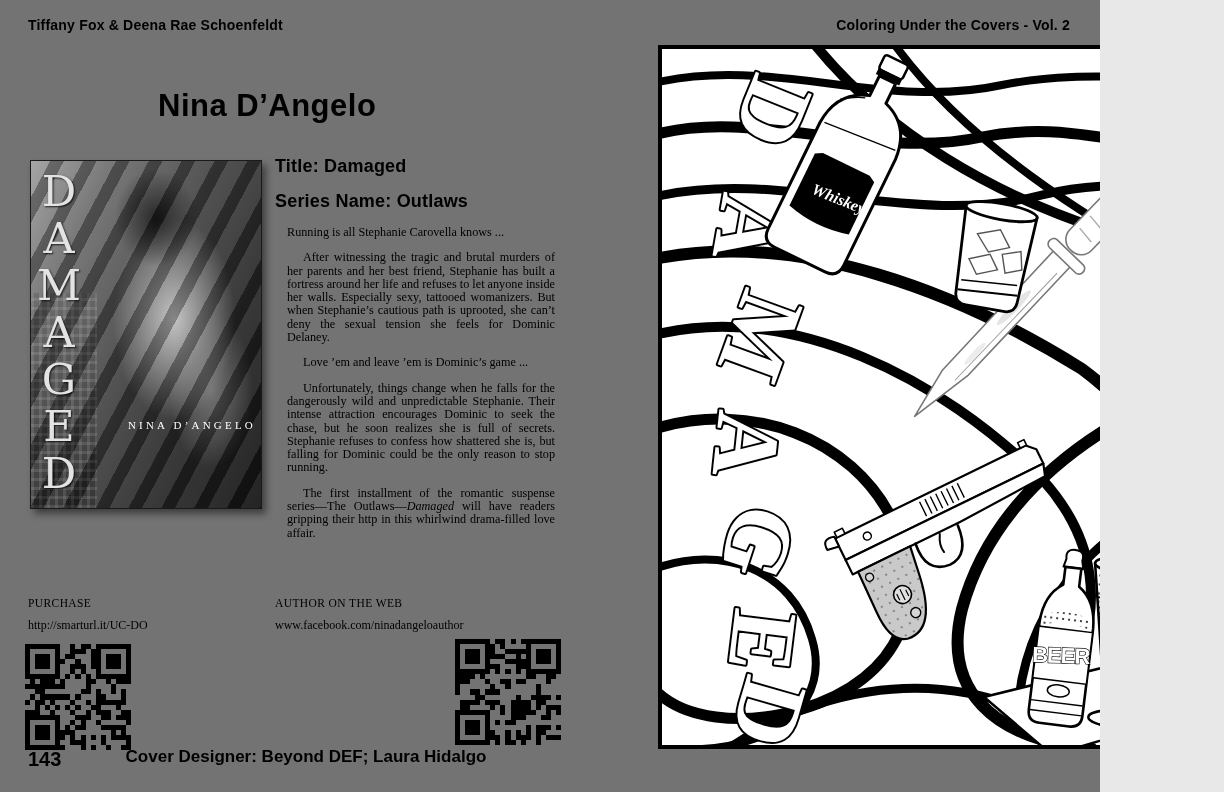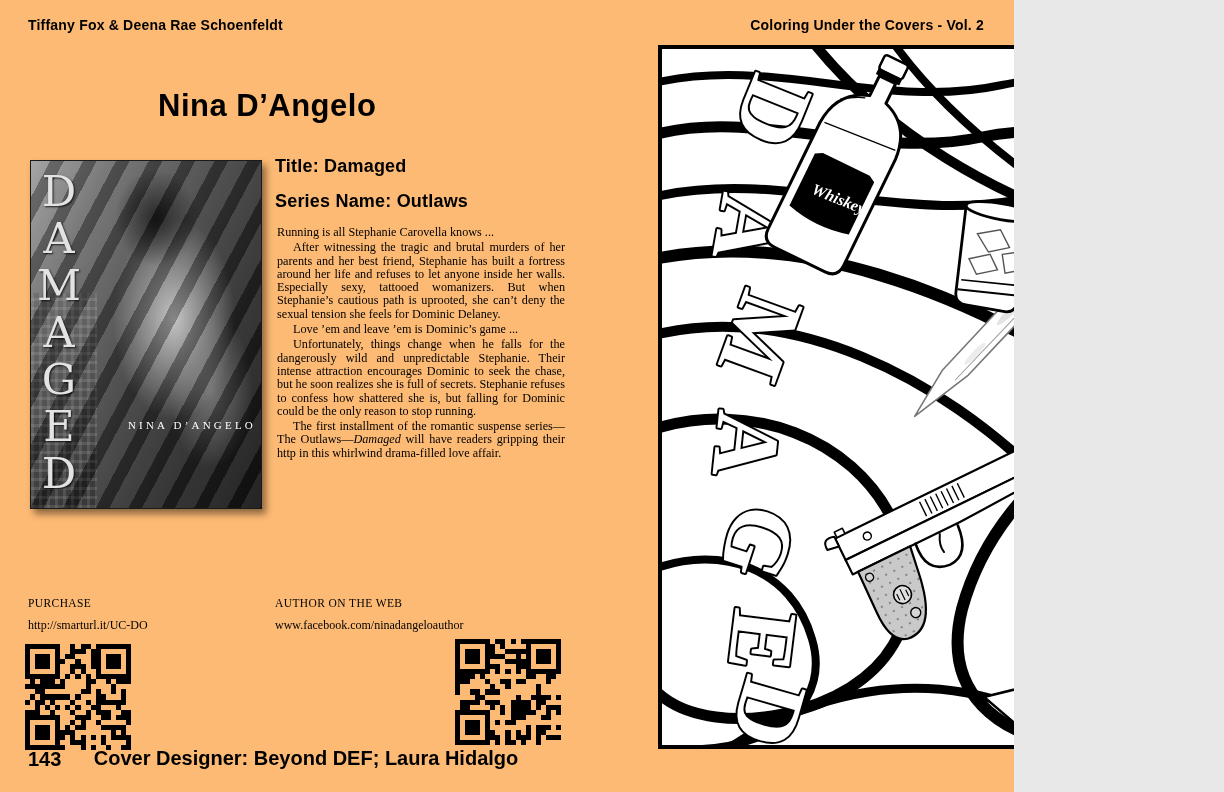"Tiffany Fox & Deena Rae" #spread { background: #fdba74 -> #737373; padding-left: 46px -> none; width: 968px -> 1100px }
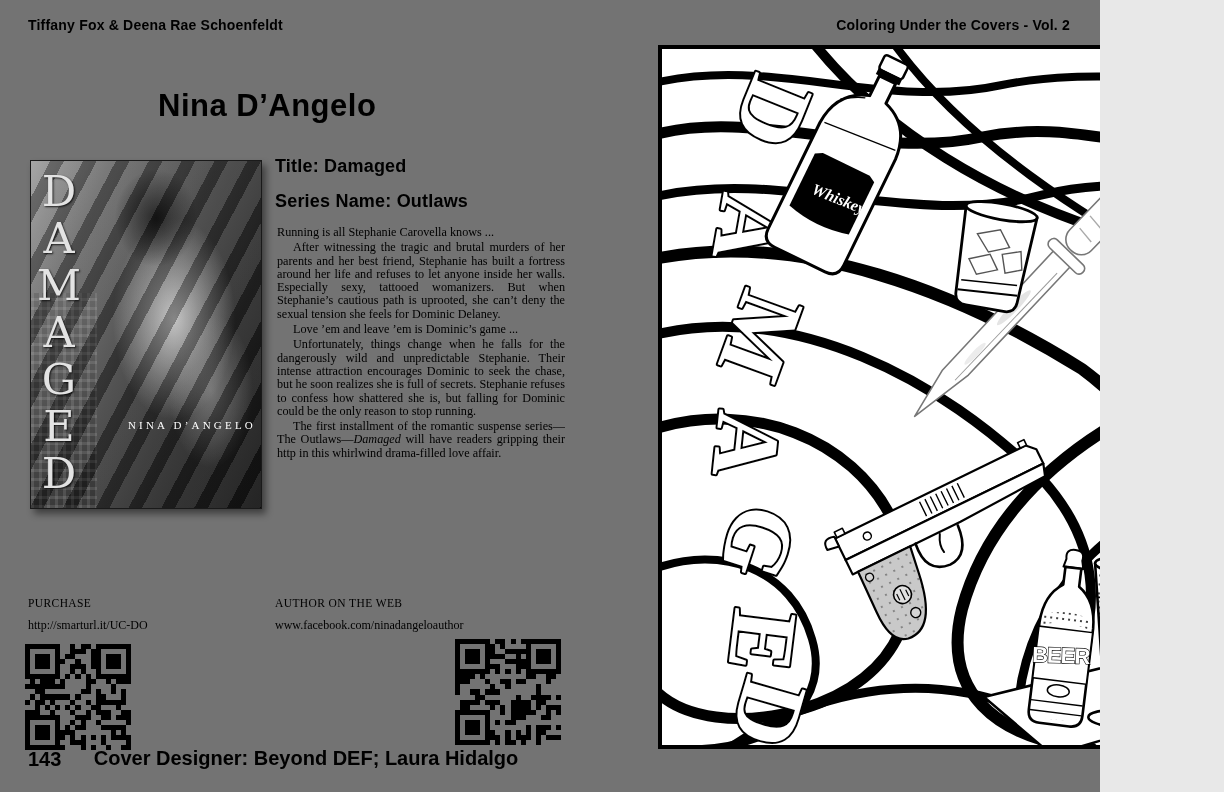"Running is all Stephanie Carovella" .desc p { margin: 2px -> 12px }
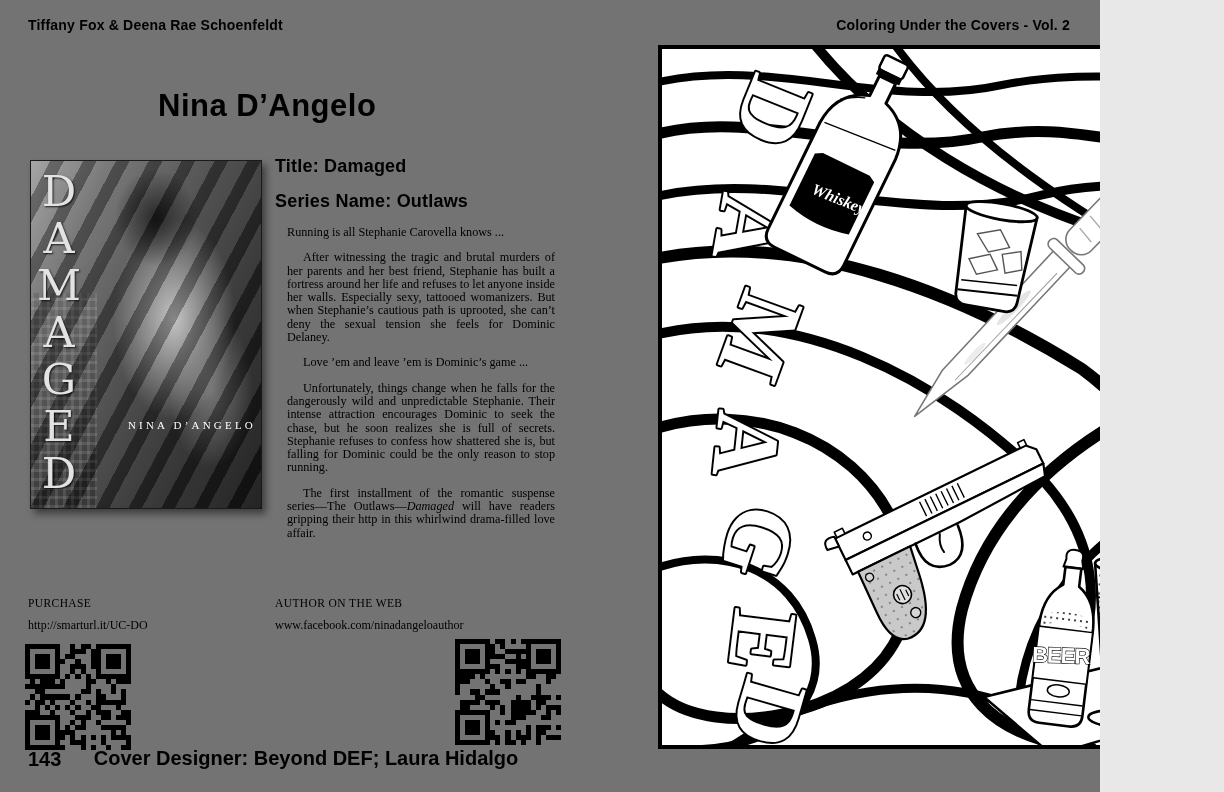"Cover Designer: Beyond DEF; Laura" .credit { font-size: 20px -> 17px }
